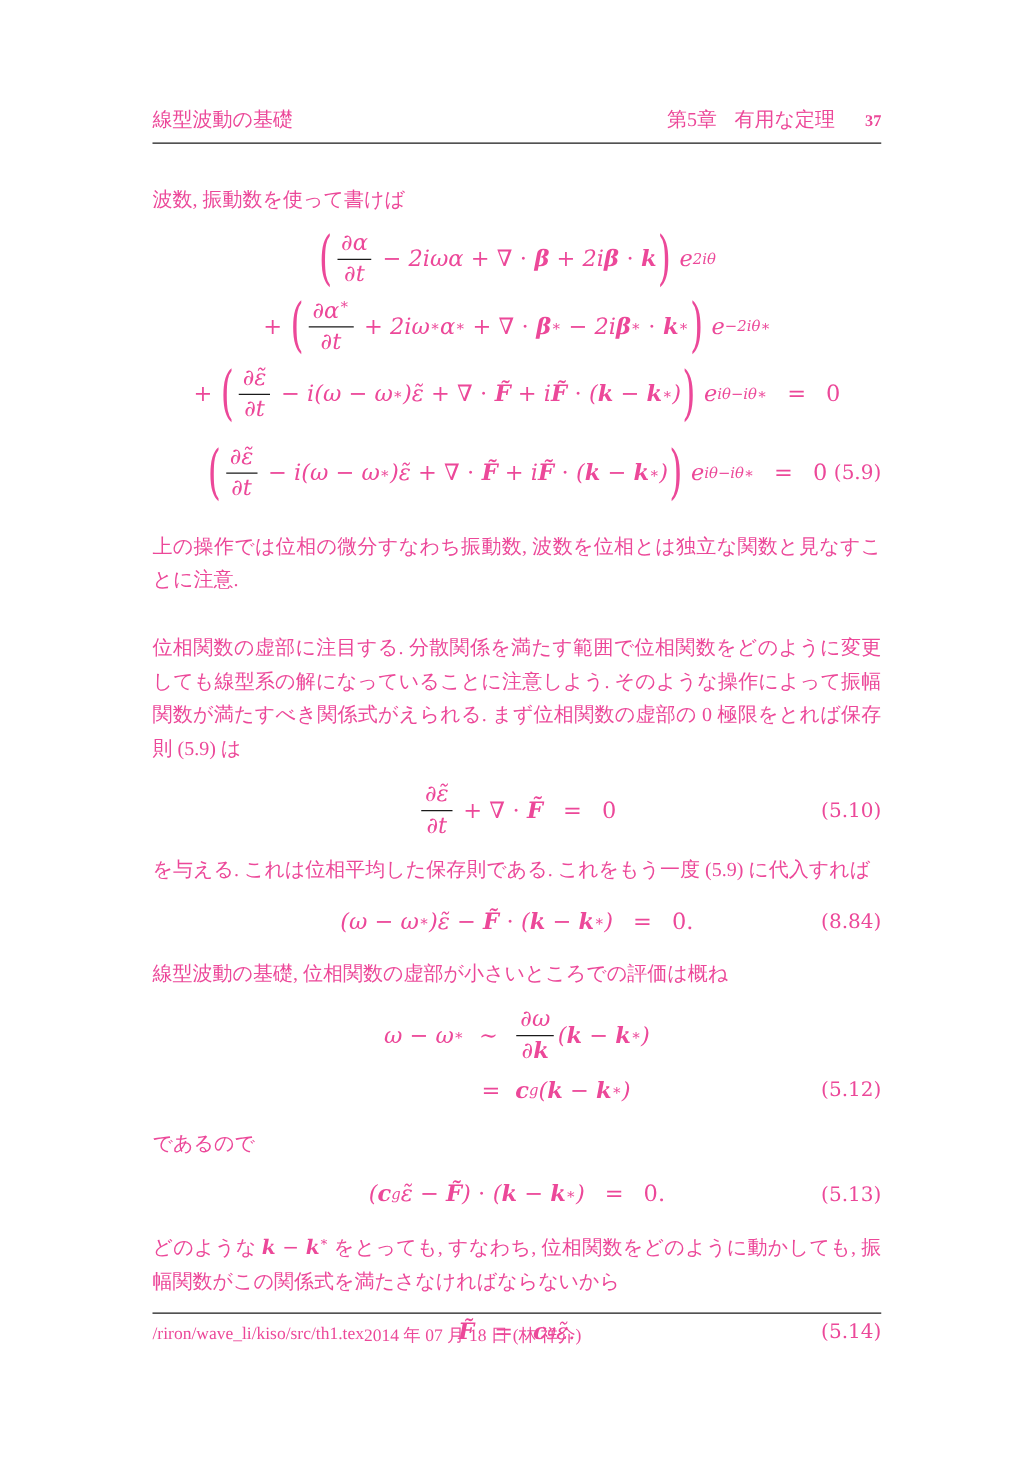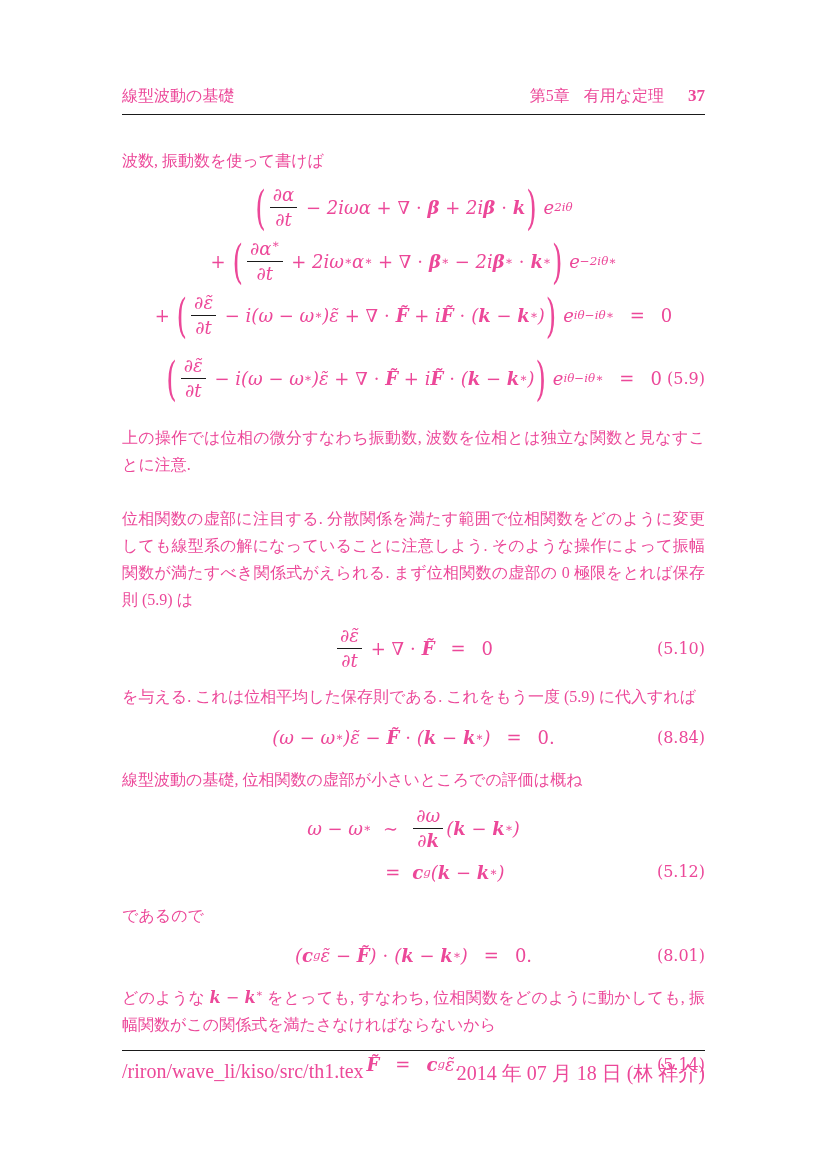"37" .hdr .pgnum { font-size: 17px -> 13px }
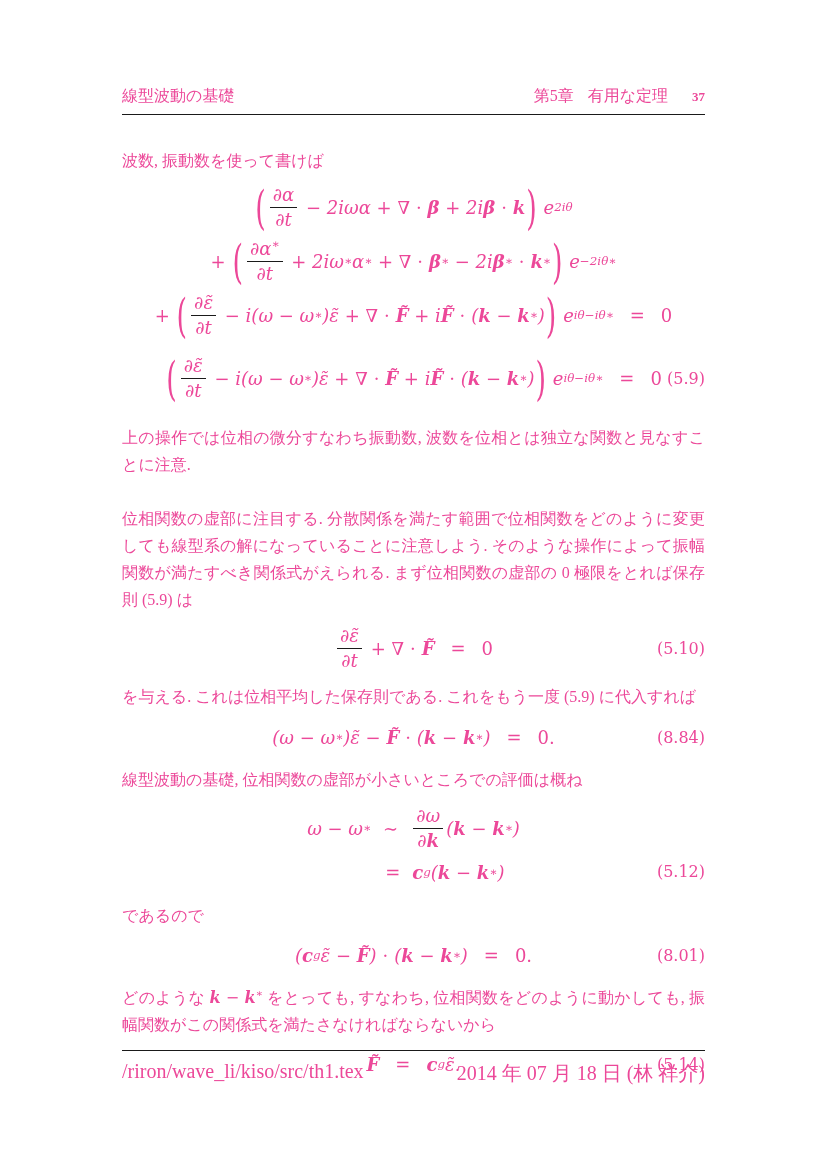"(8.01)" span.eqnum { text: 8.01 -> 5.13 }
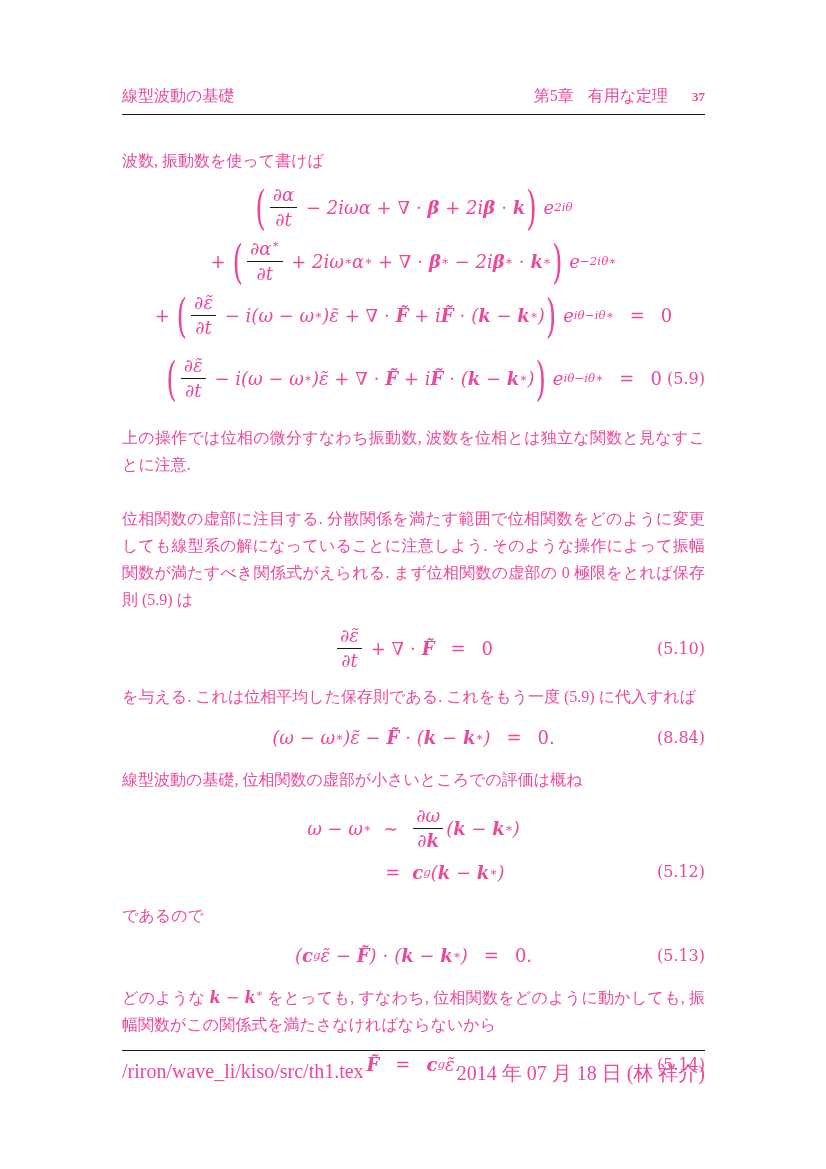"/riron/wave_li/kiso/src/th1.tex" .footer-row { font-size: 20px -> 14px; justify-content: space-between -> none }
